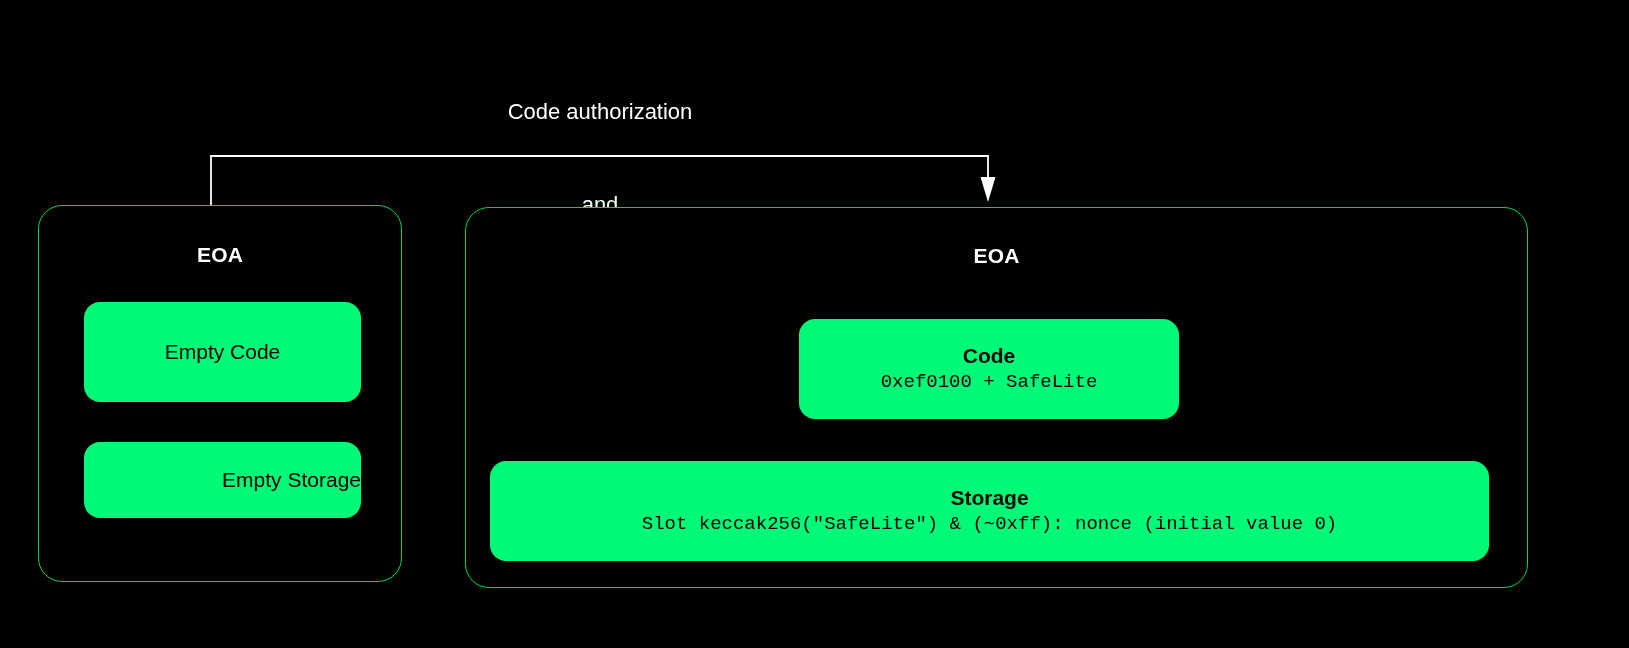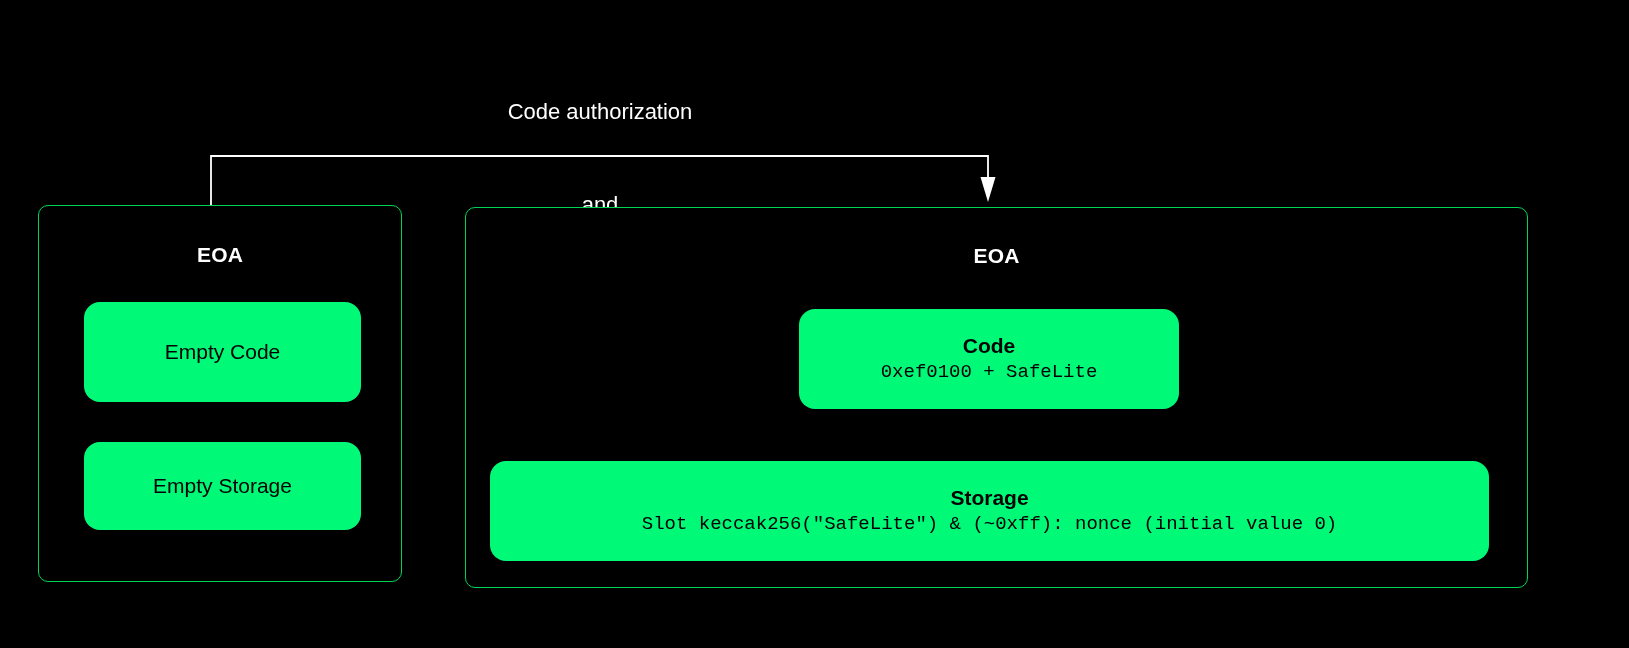"EOA" .panel { border-radius: 10px -> 24px }
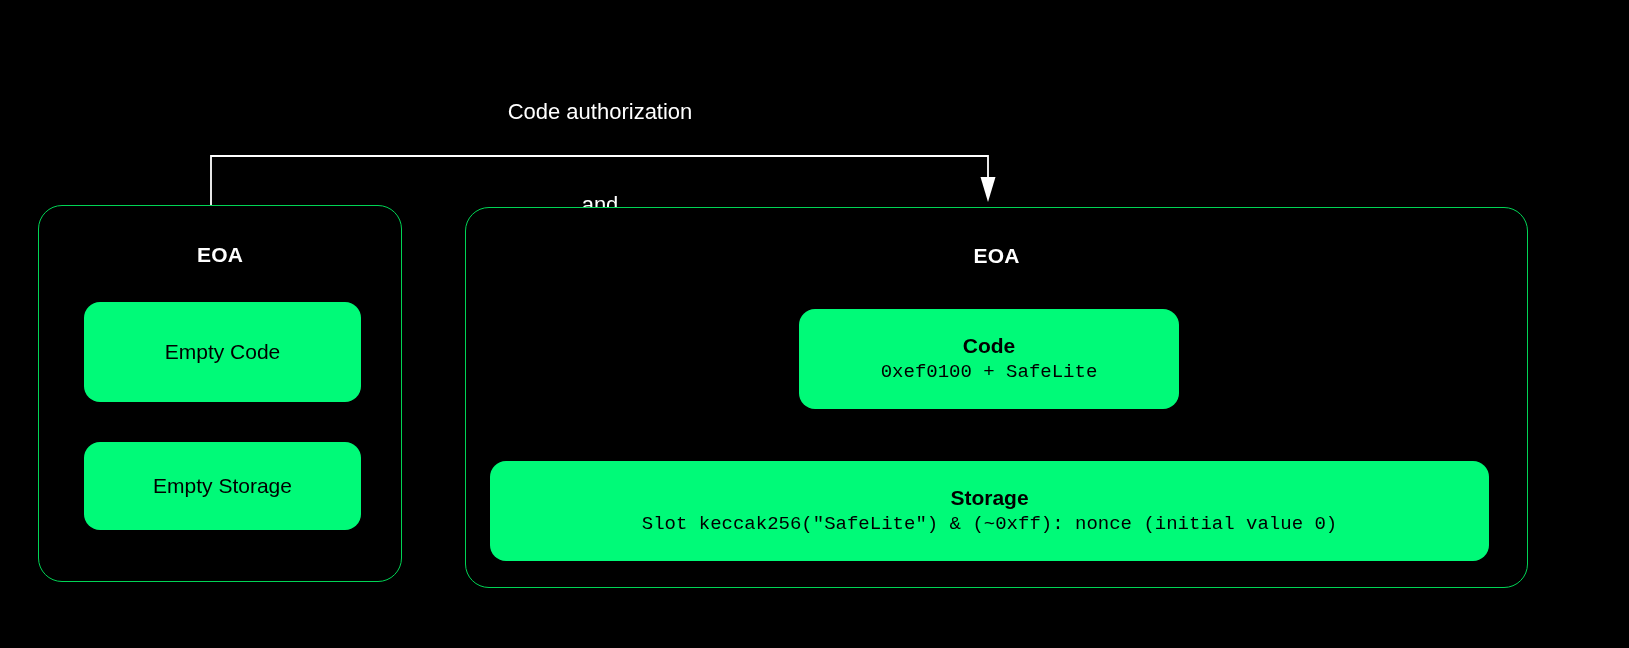"Code" #box-code { top: 101px -> 111px }
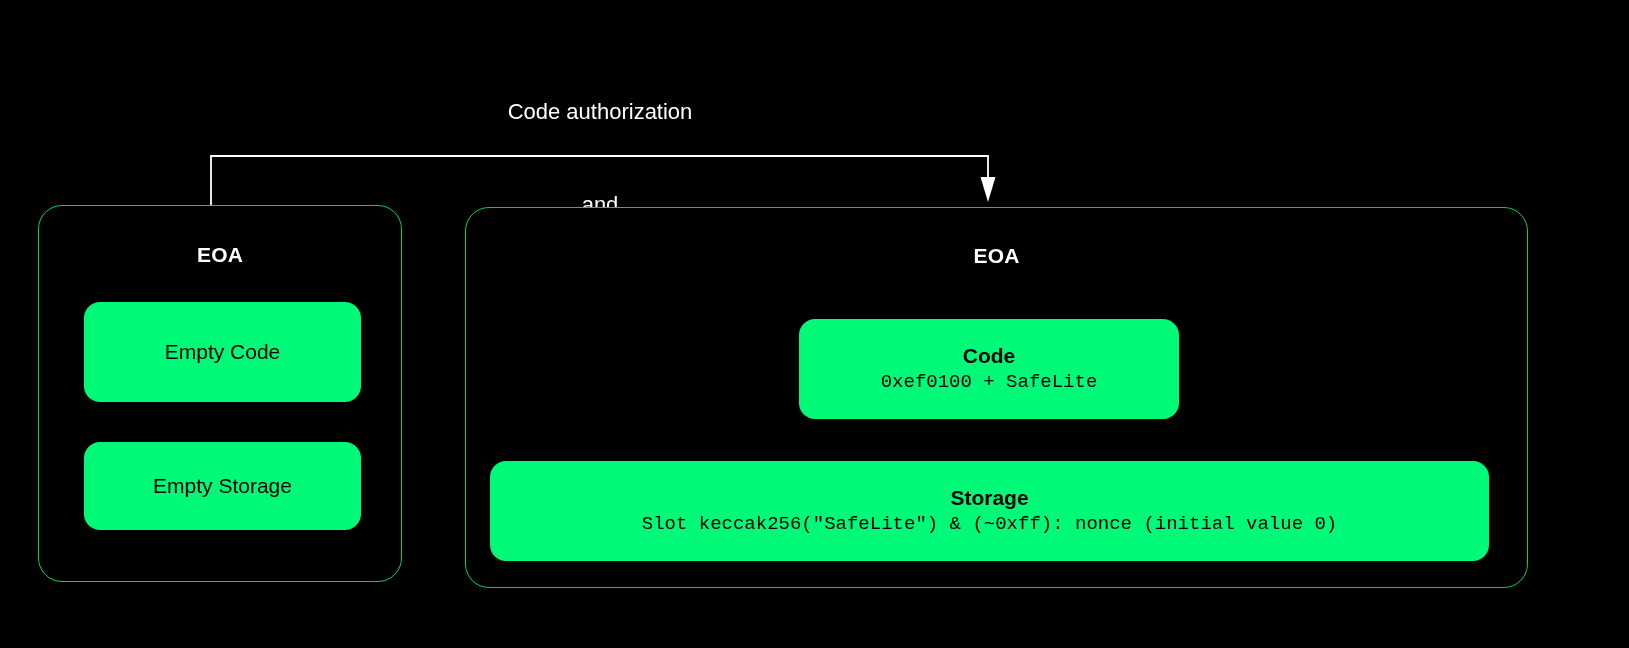"Empty Storage" #box-empty-storage { align-items: none -> flex-end; height: 88px -> 76px }
